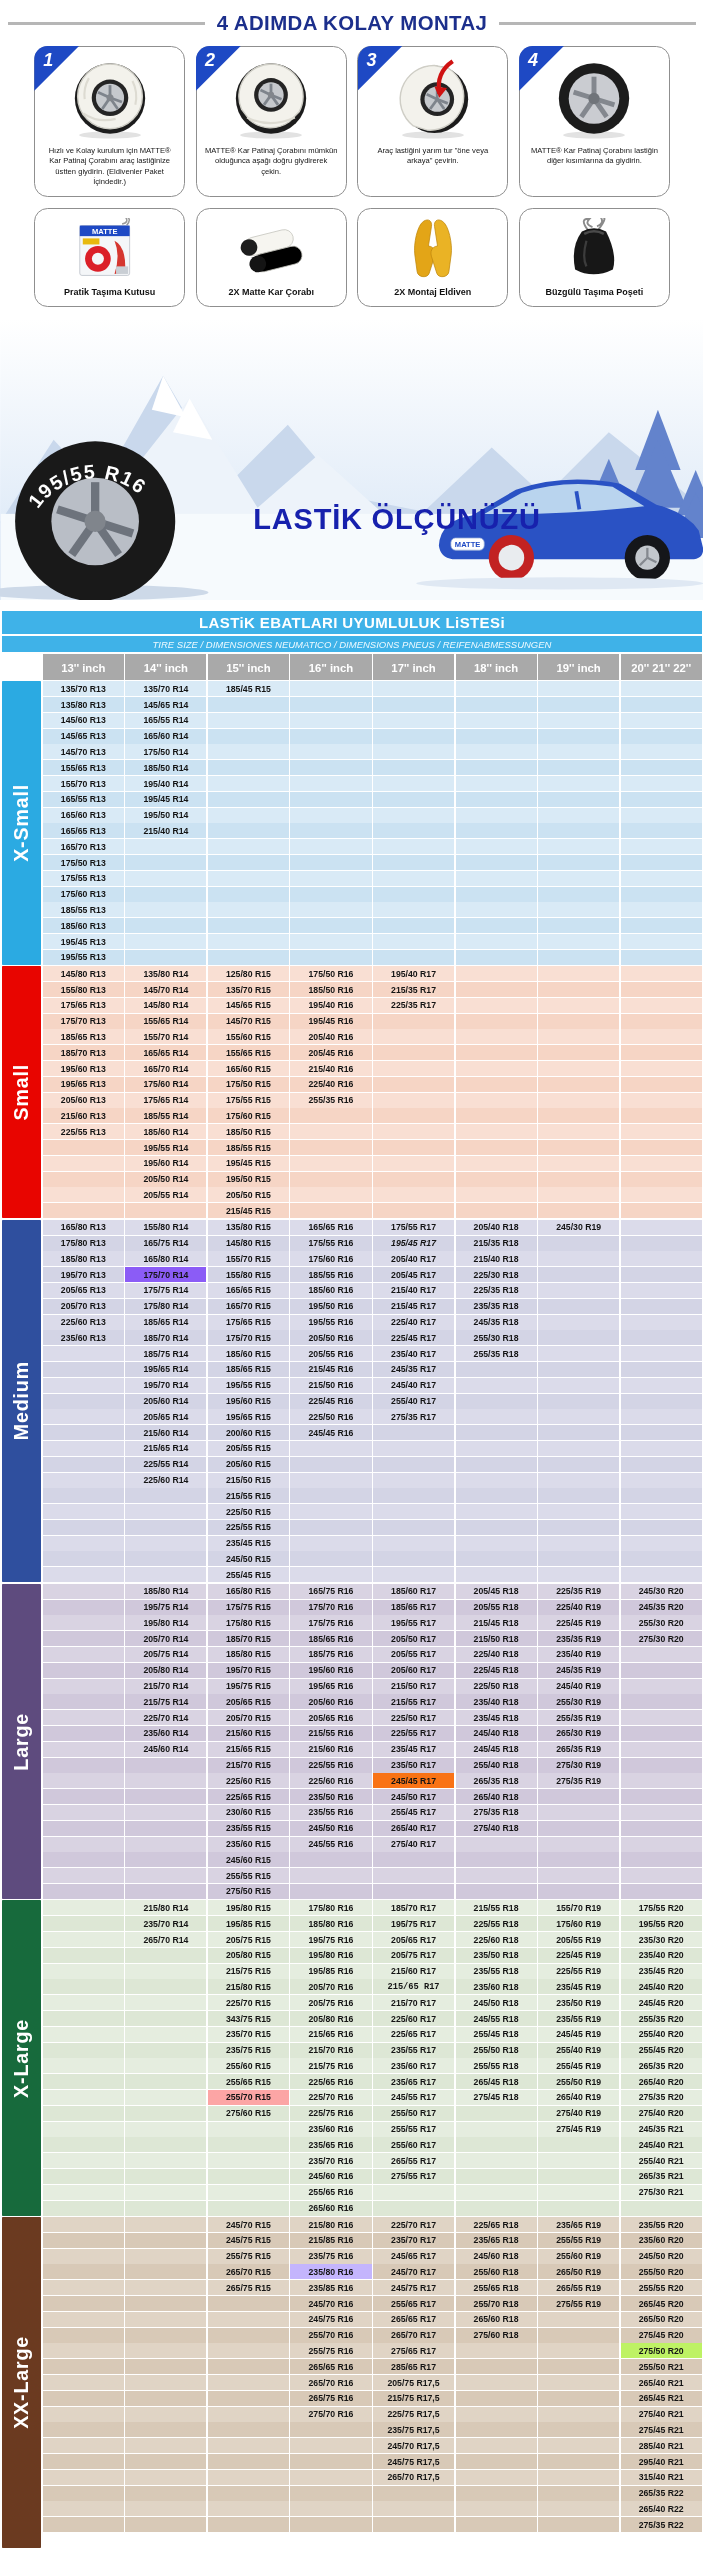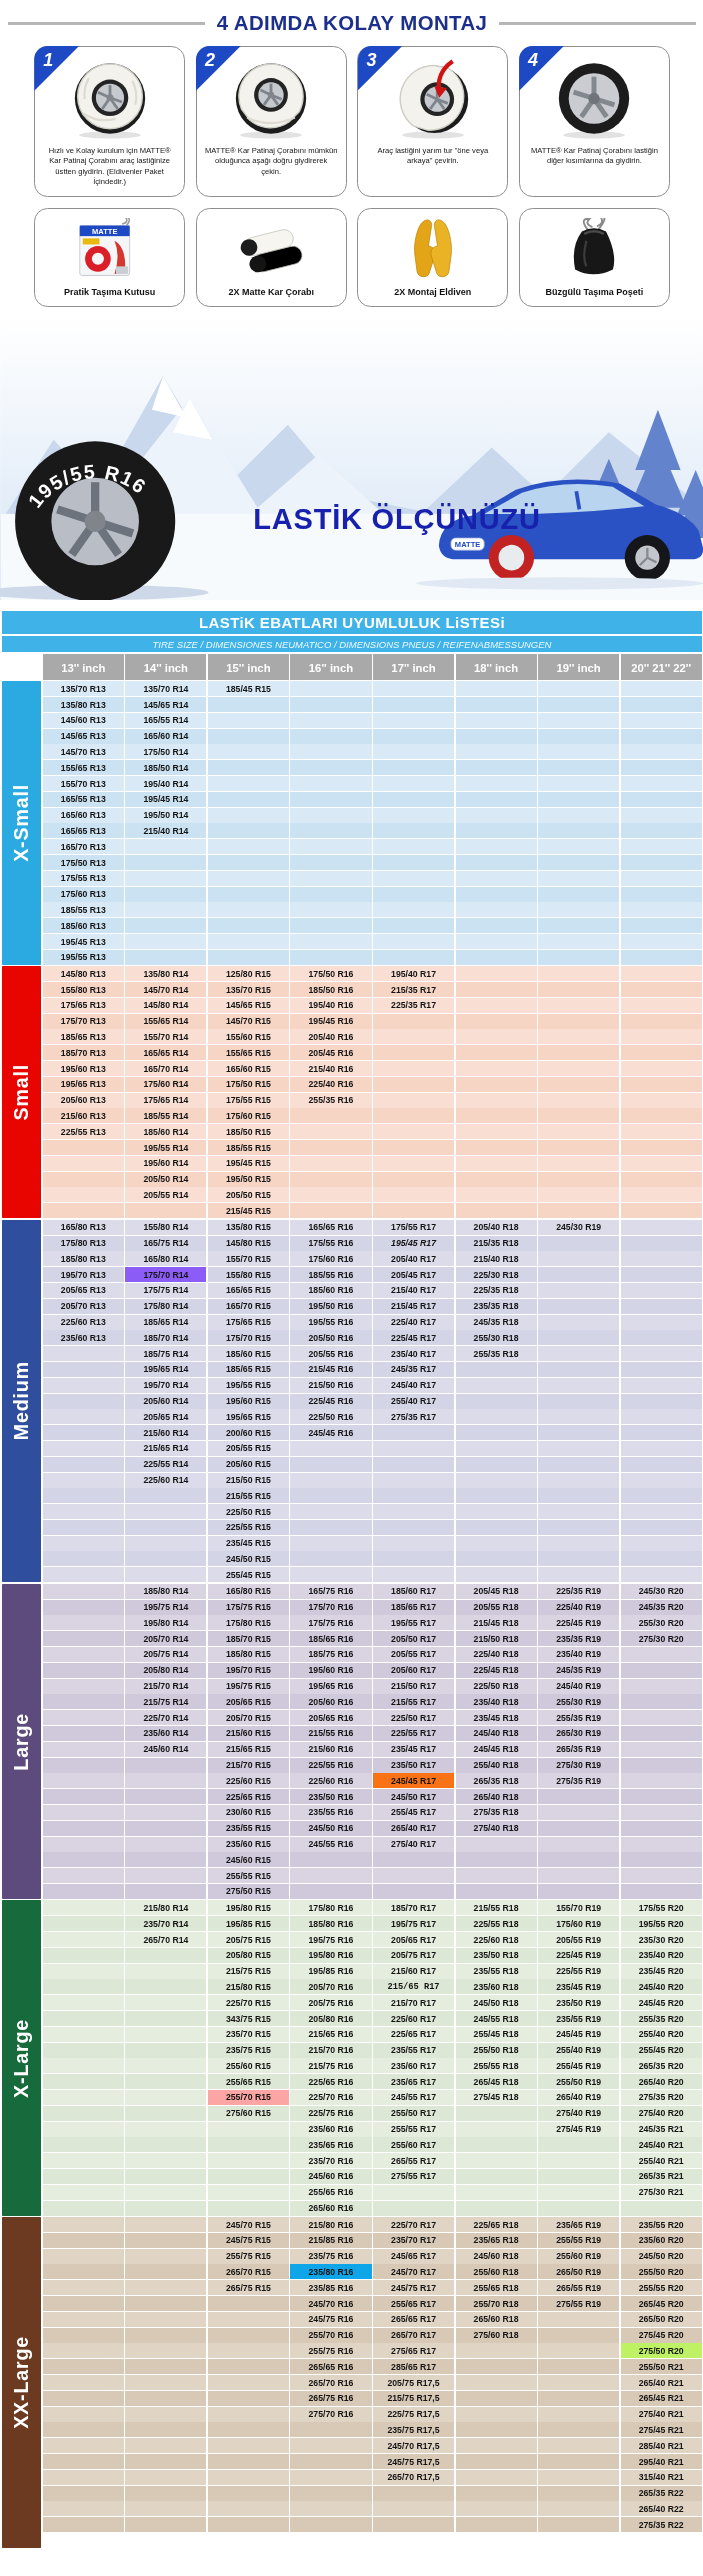"235/80 R16" div.cell { background: #0ea5e9 -> #c4b5fd }
